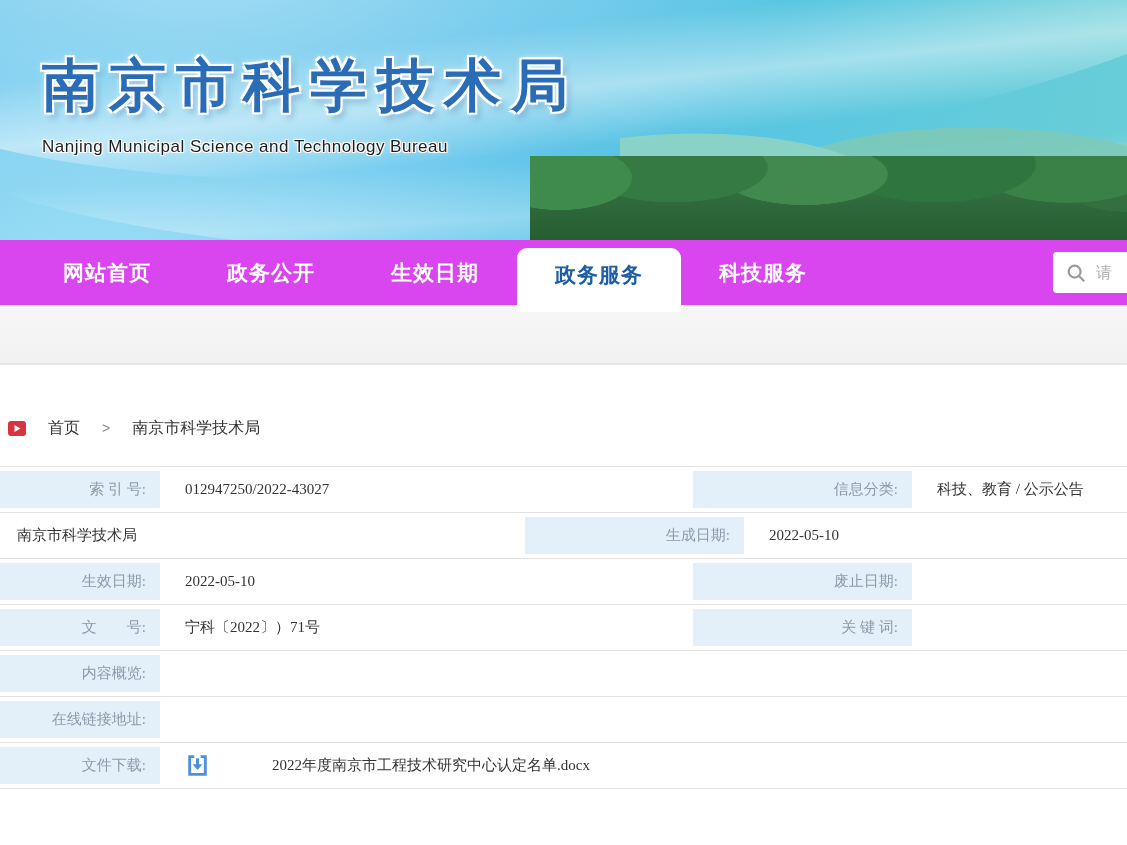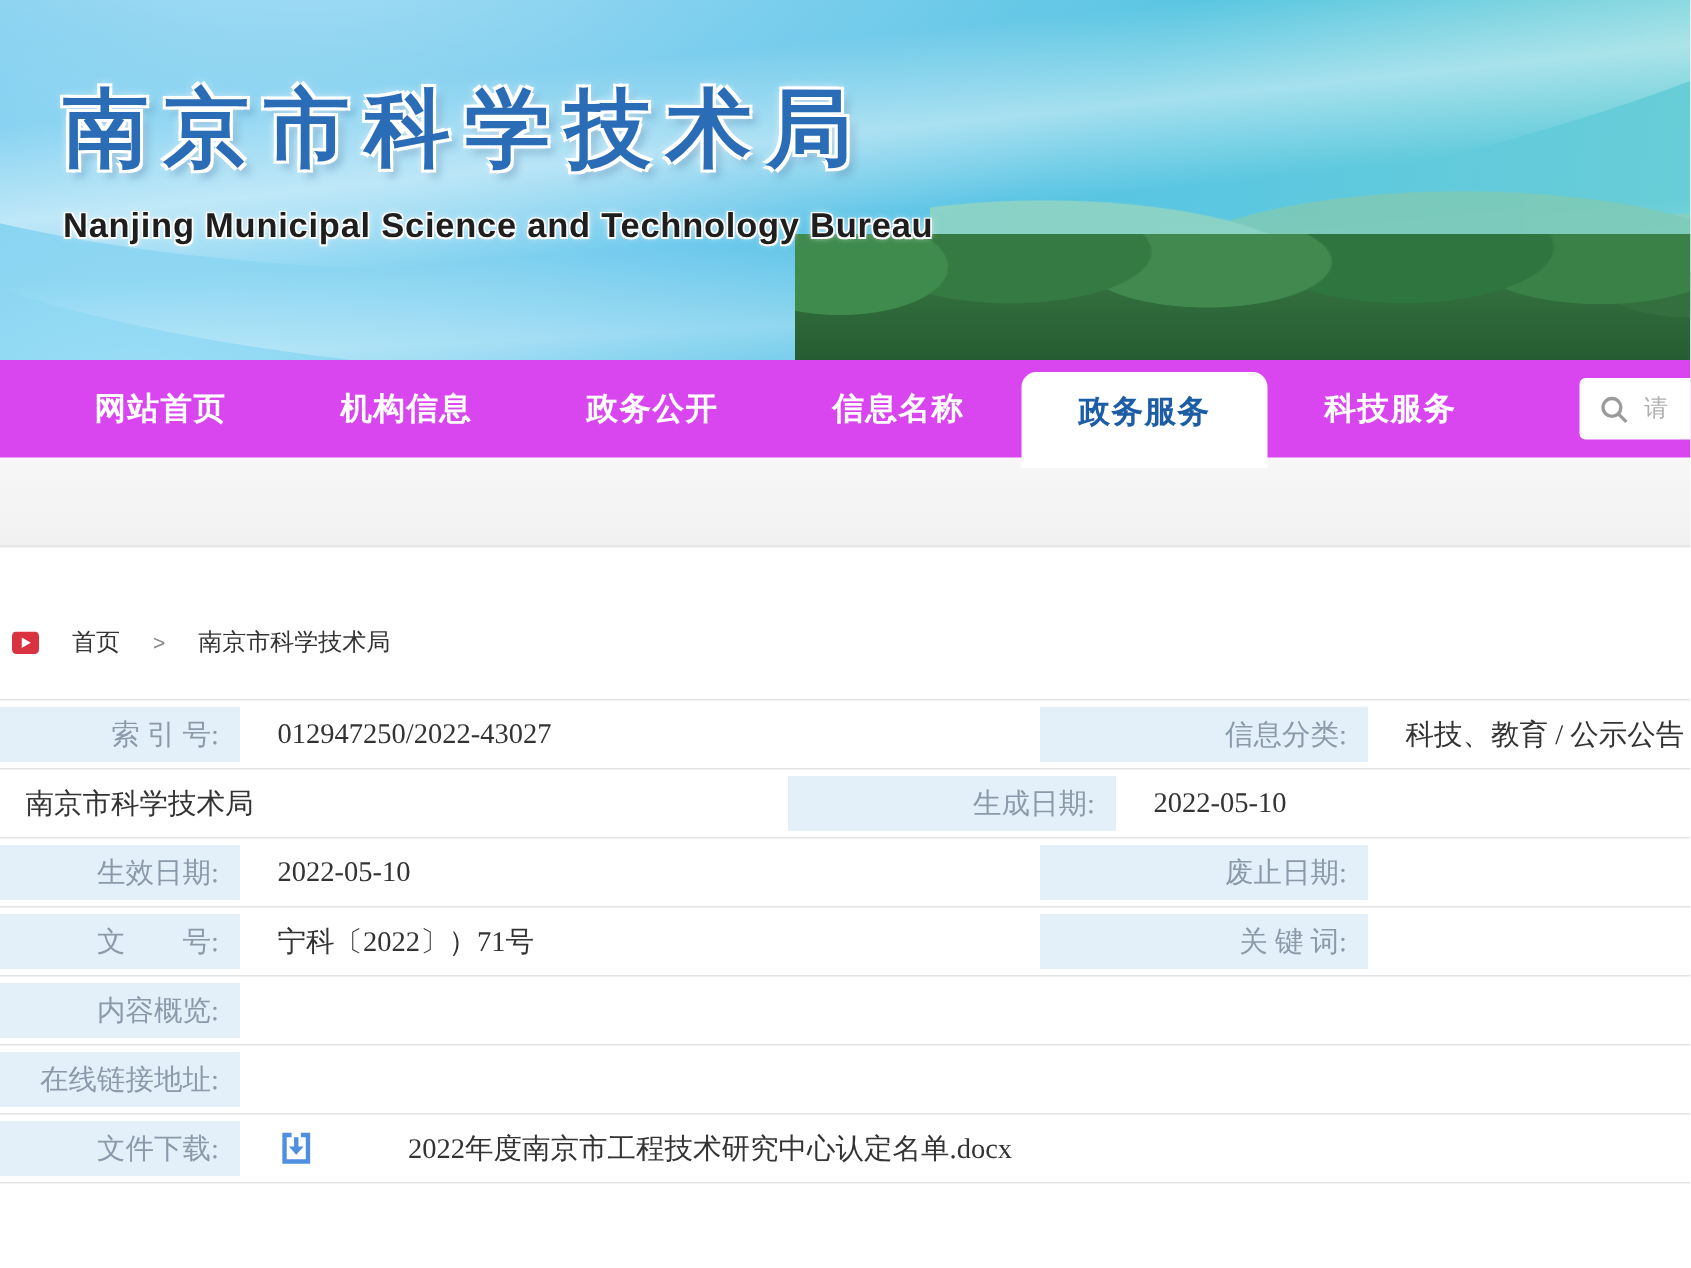"Nanjing Municipal Science and Technology" .banner-subtitle { font-size: 23px -> 17px; font-weight: bold -> normal }
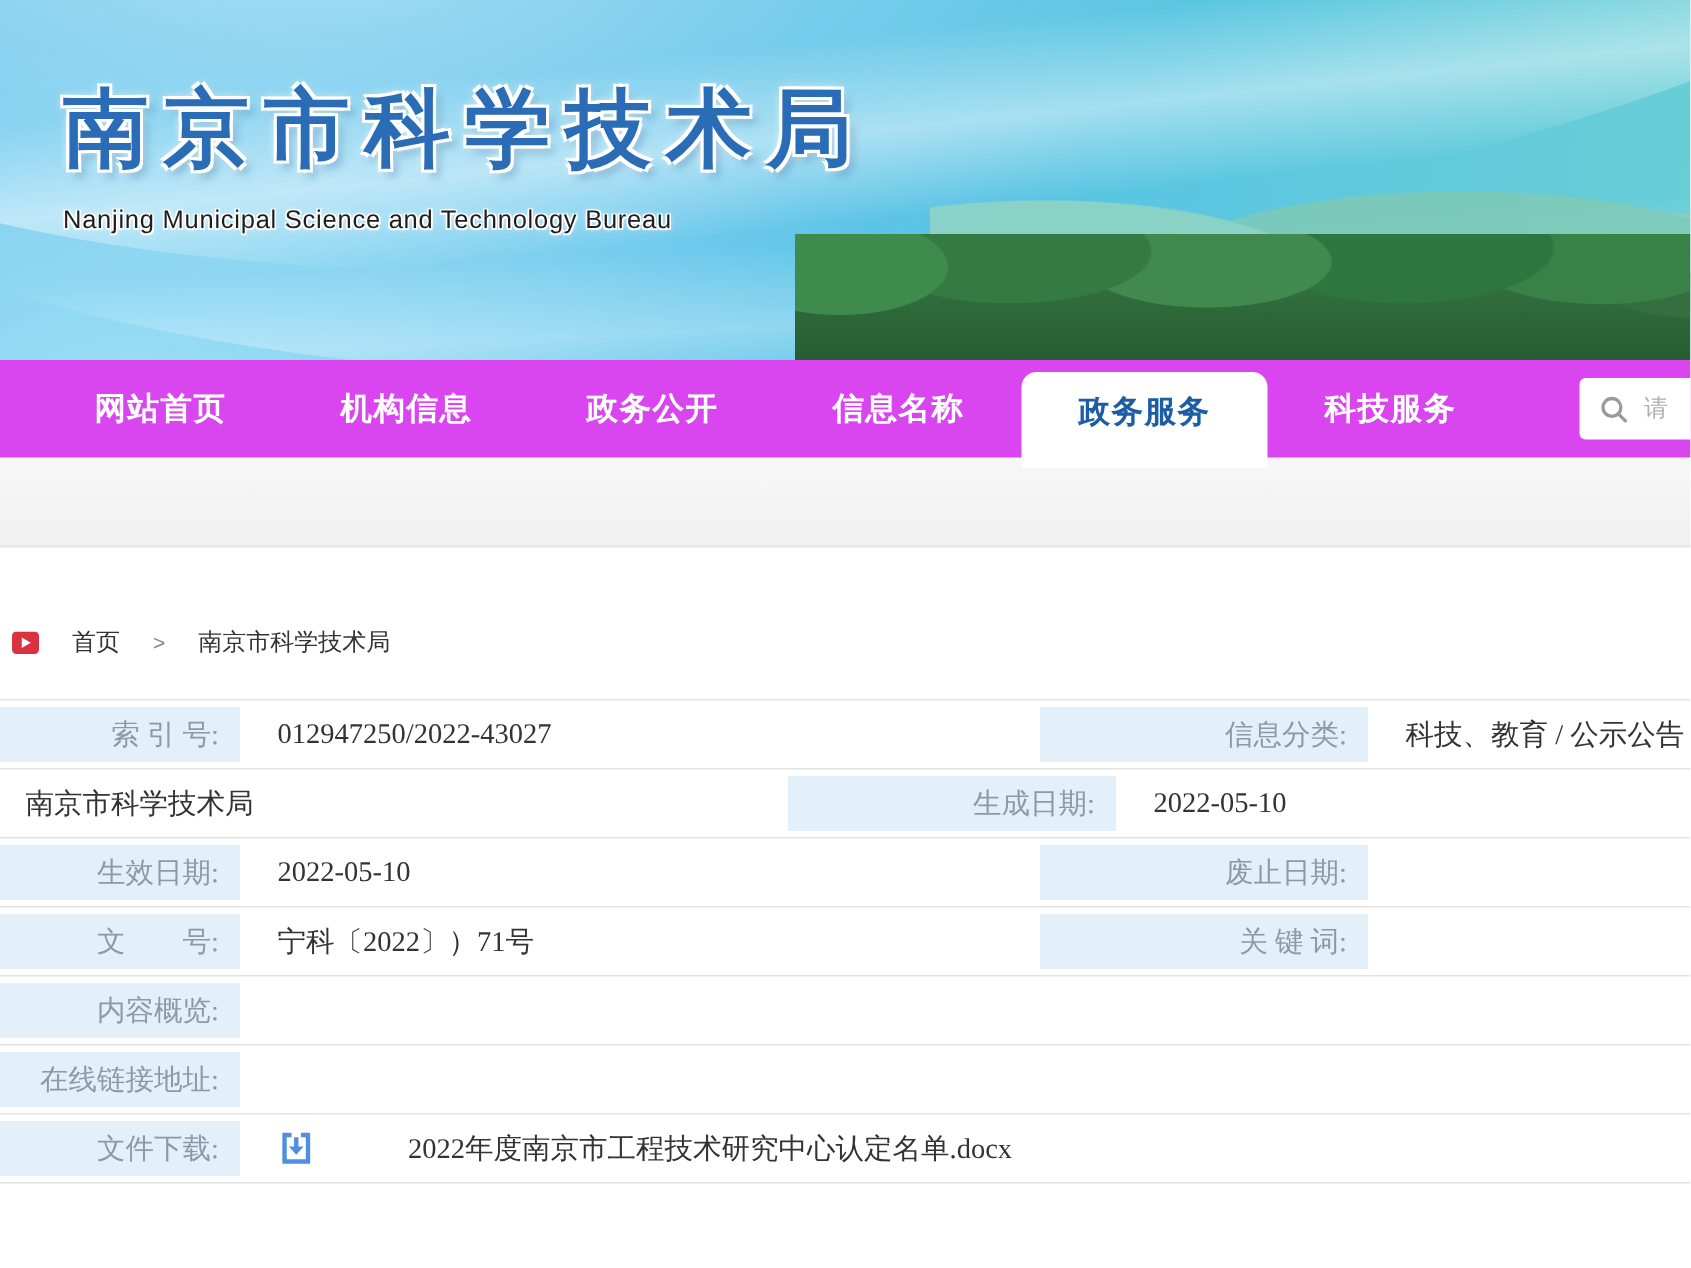"机构信息" div.nav-item { html: <div>机构信息</div> -> none }
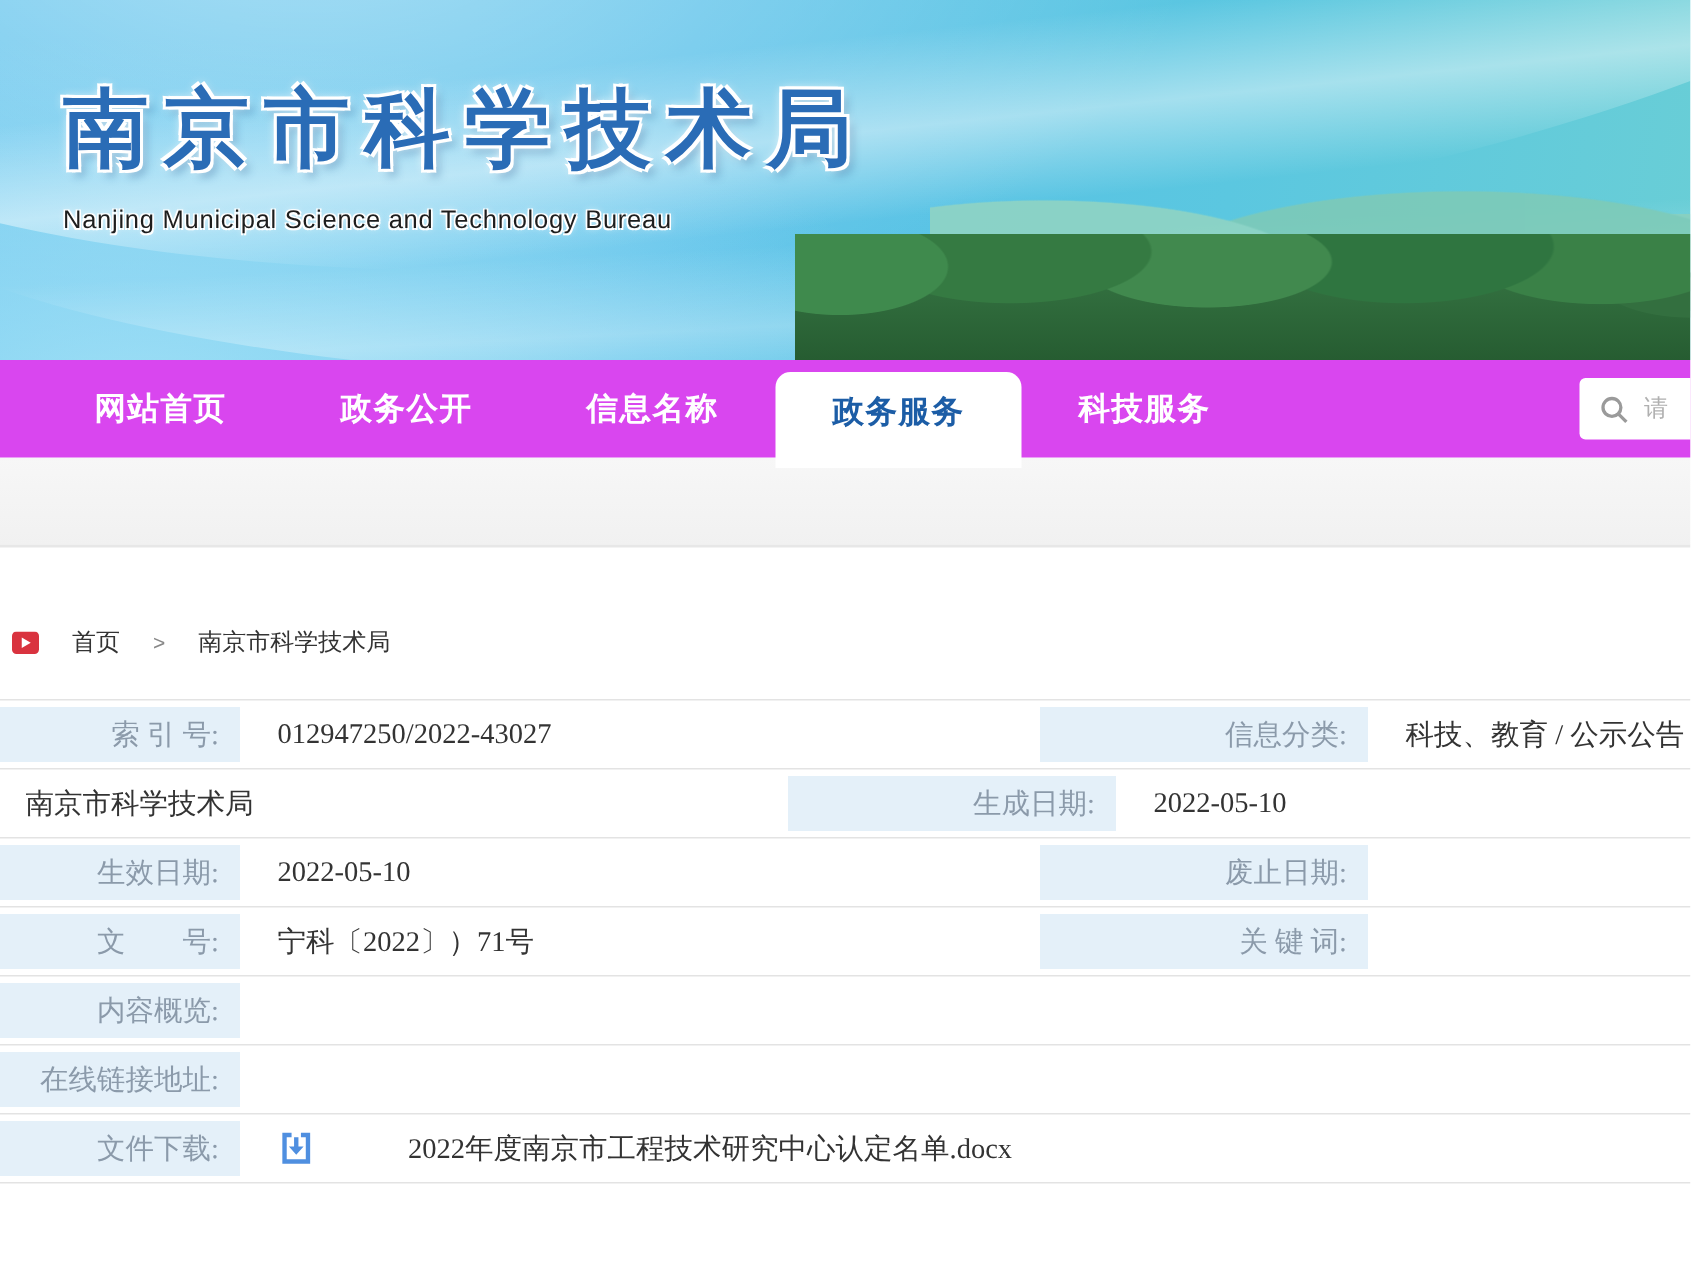"信息名称" div.nav-item { text: 信息名称 -> 生效日期 }
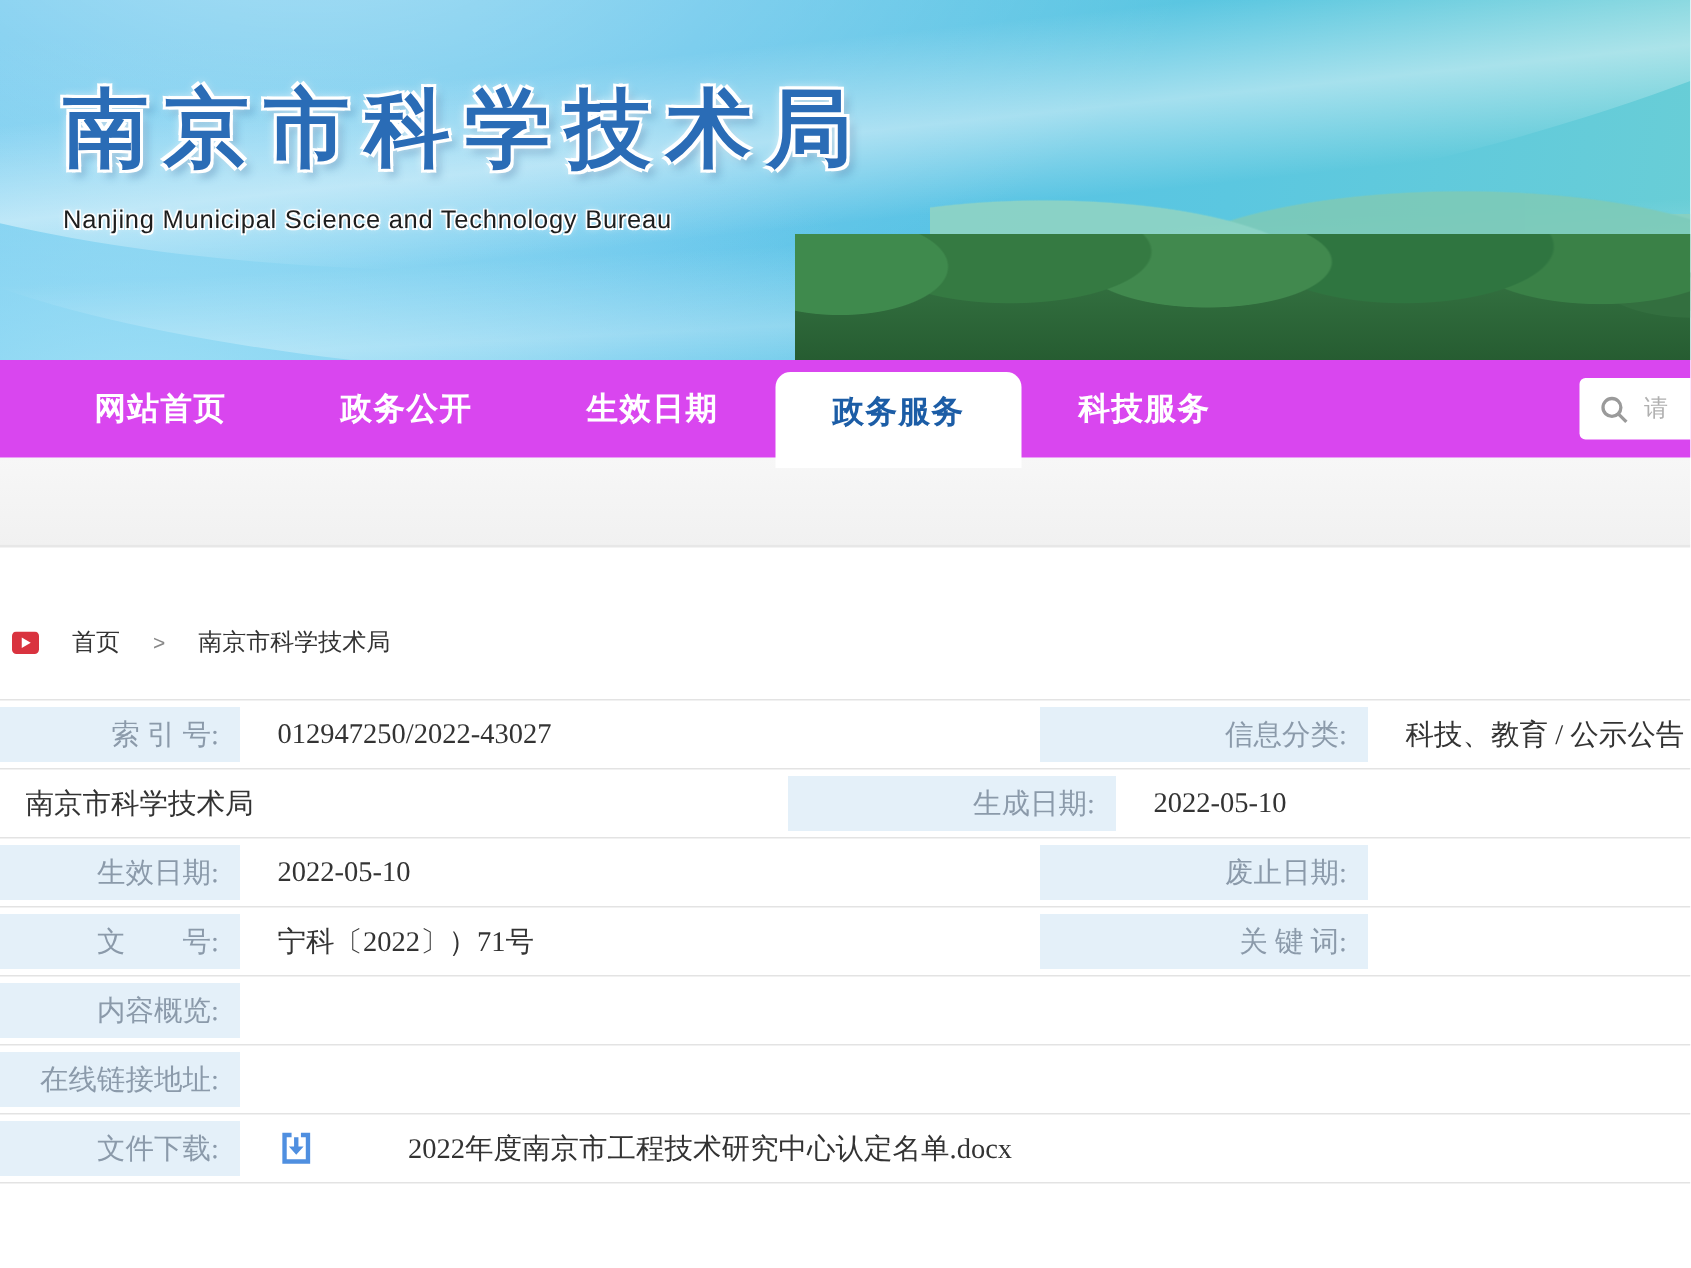"索 引 号:" .info-table { font-size: 19px -> 15px }
